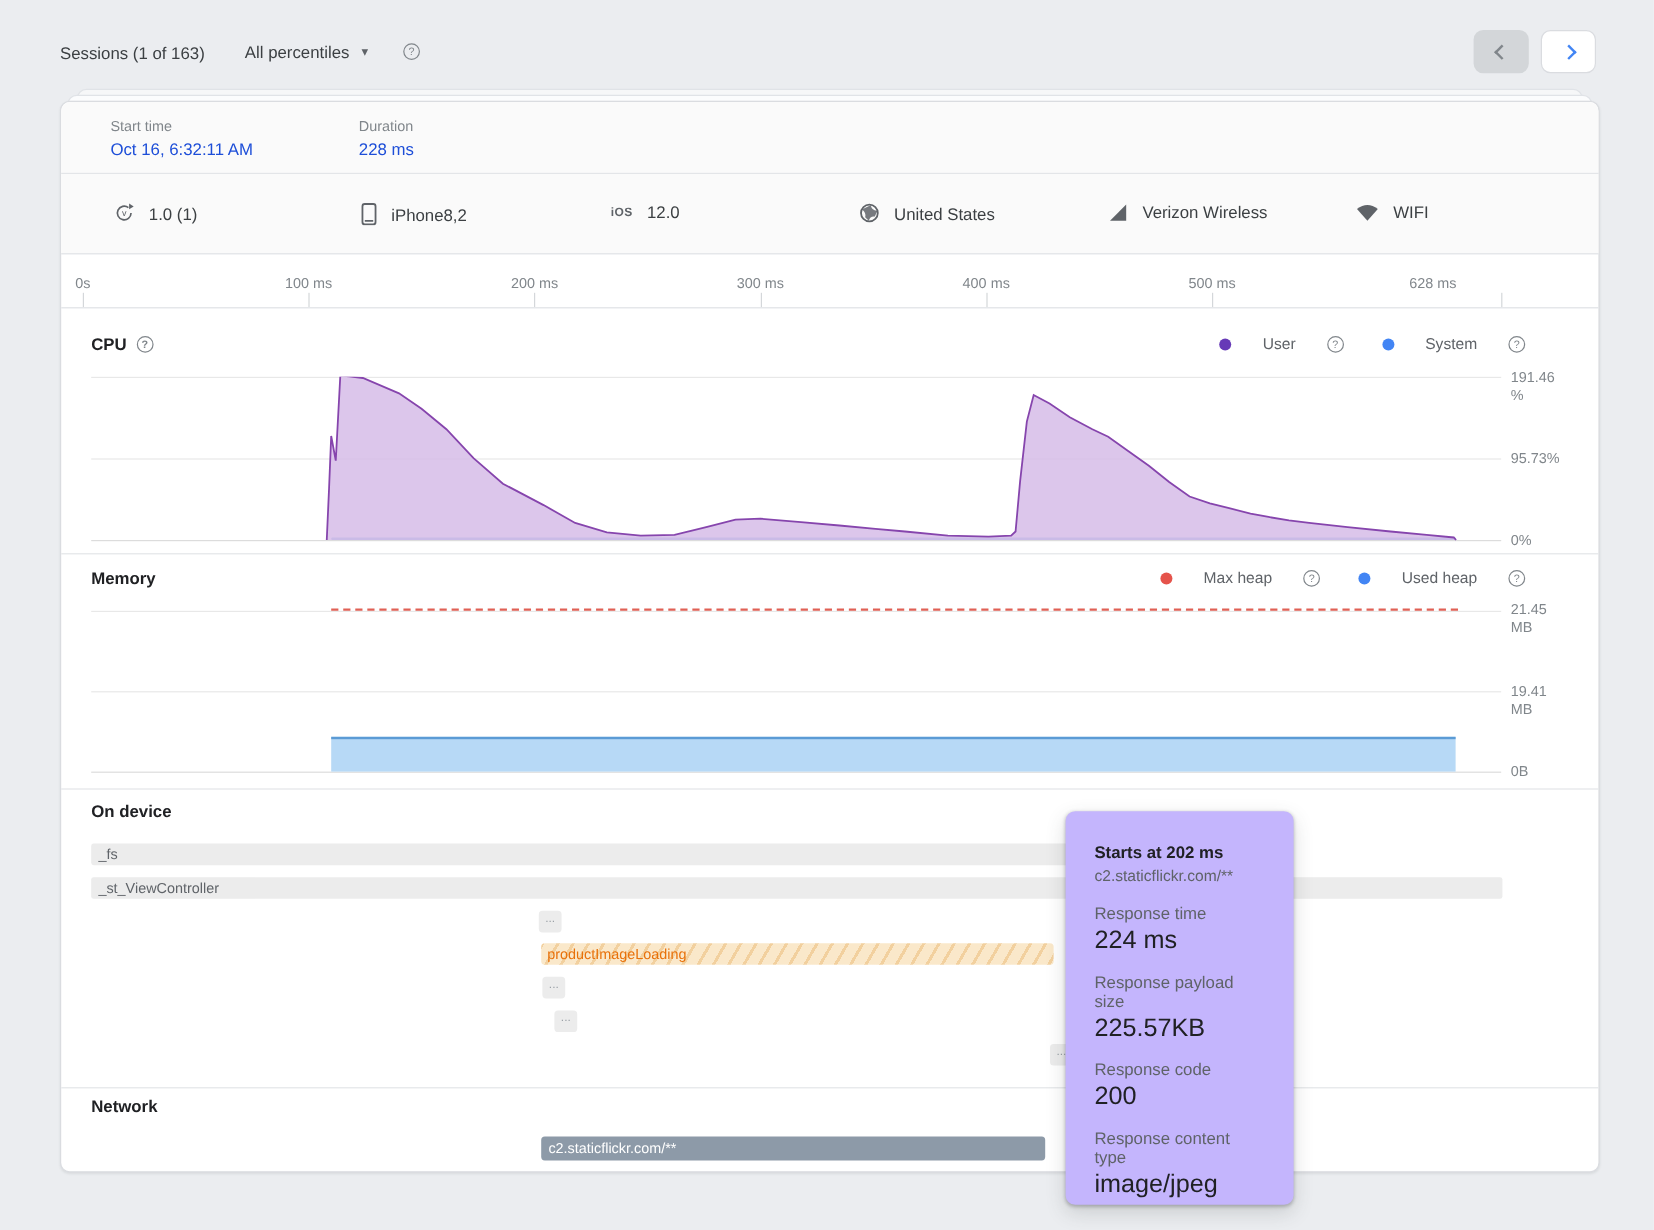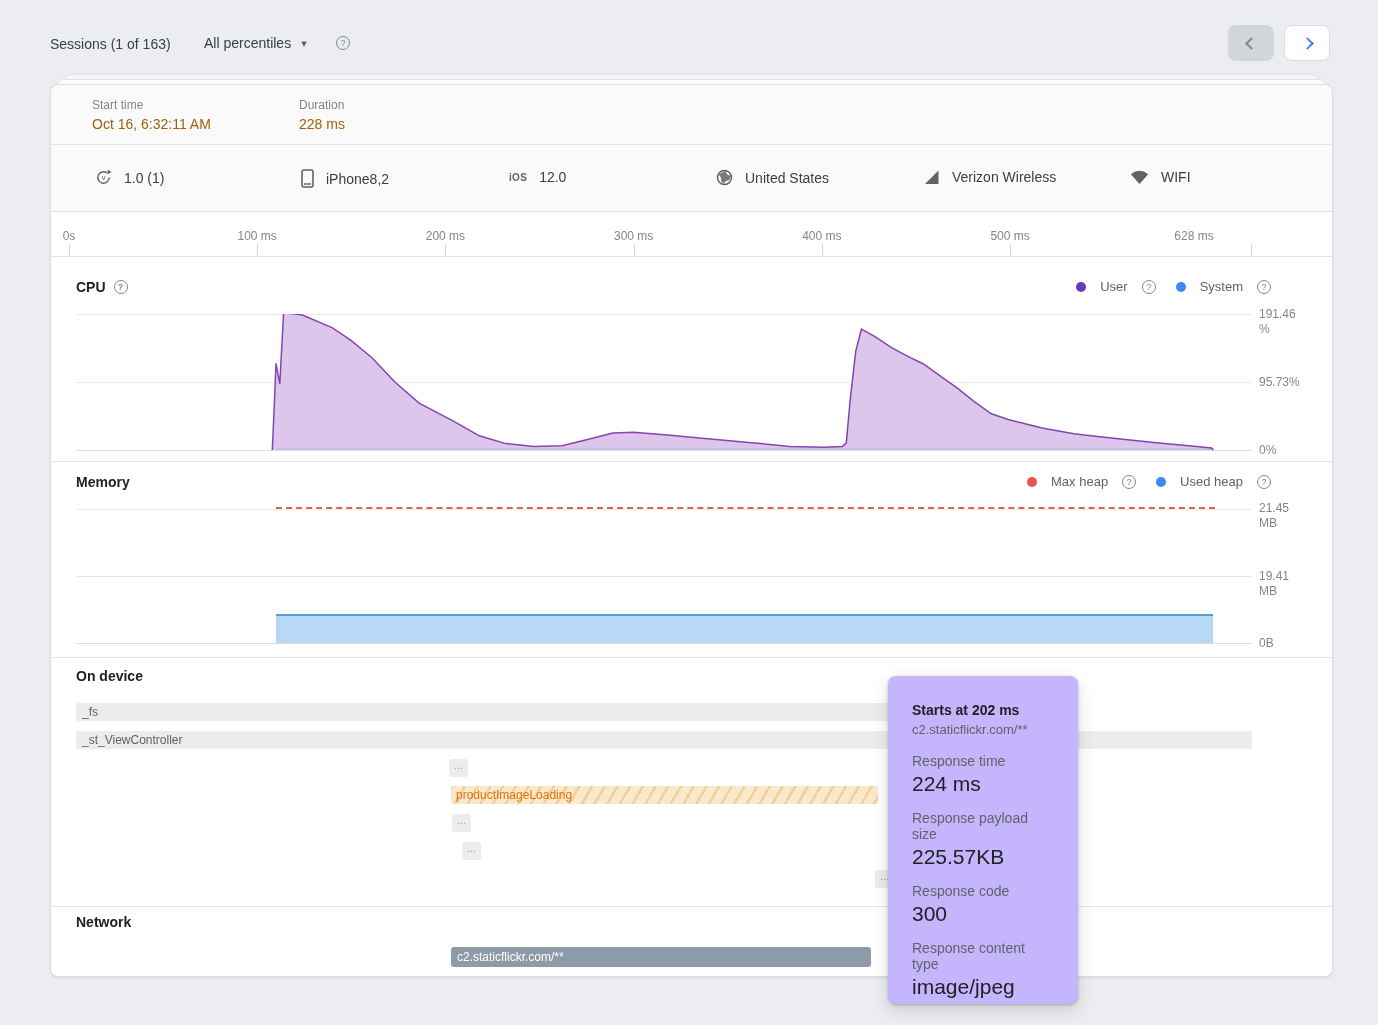"Oct 16, 6:32:11 AM" .fvalue { color: #a16207 -> #1d4ed8 }
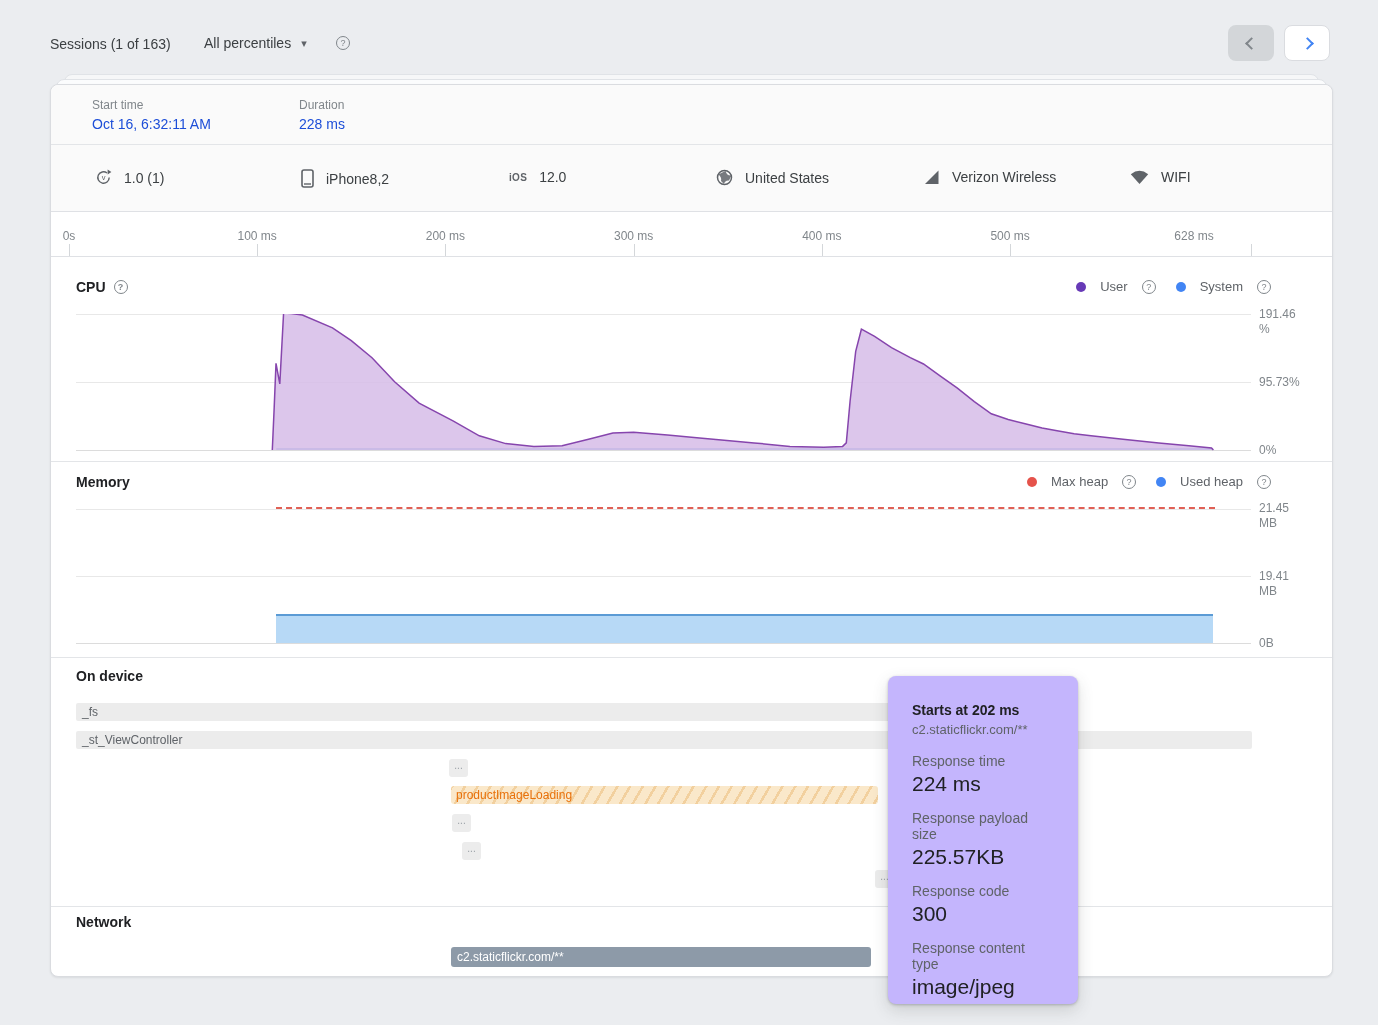"User" .legend { gap: 14px -> 26px }
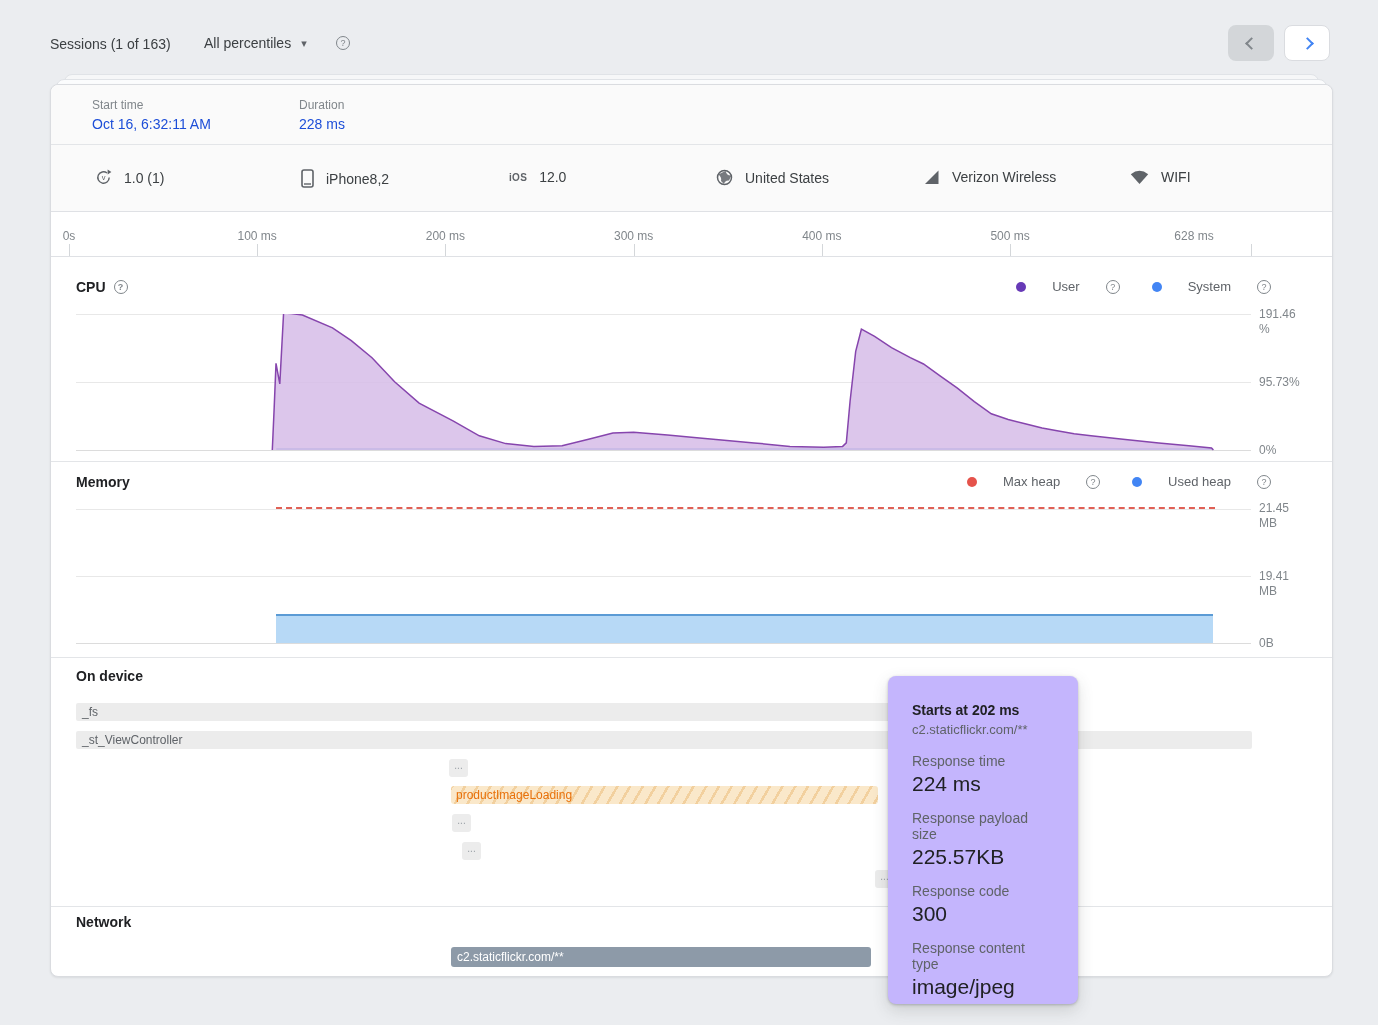"300" div.tt-fvalue { text: 300 -> 200 }
